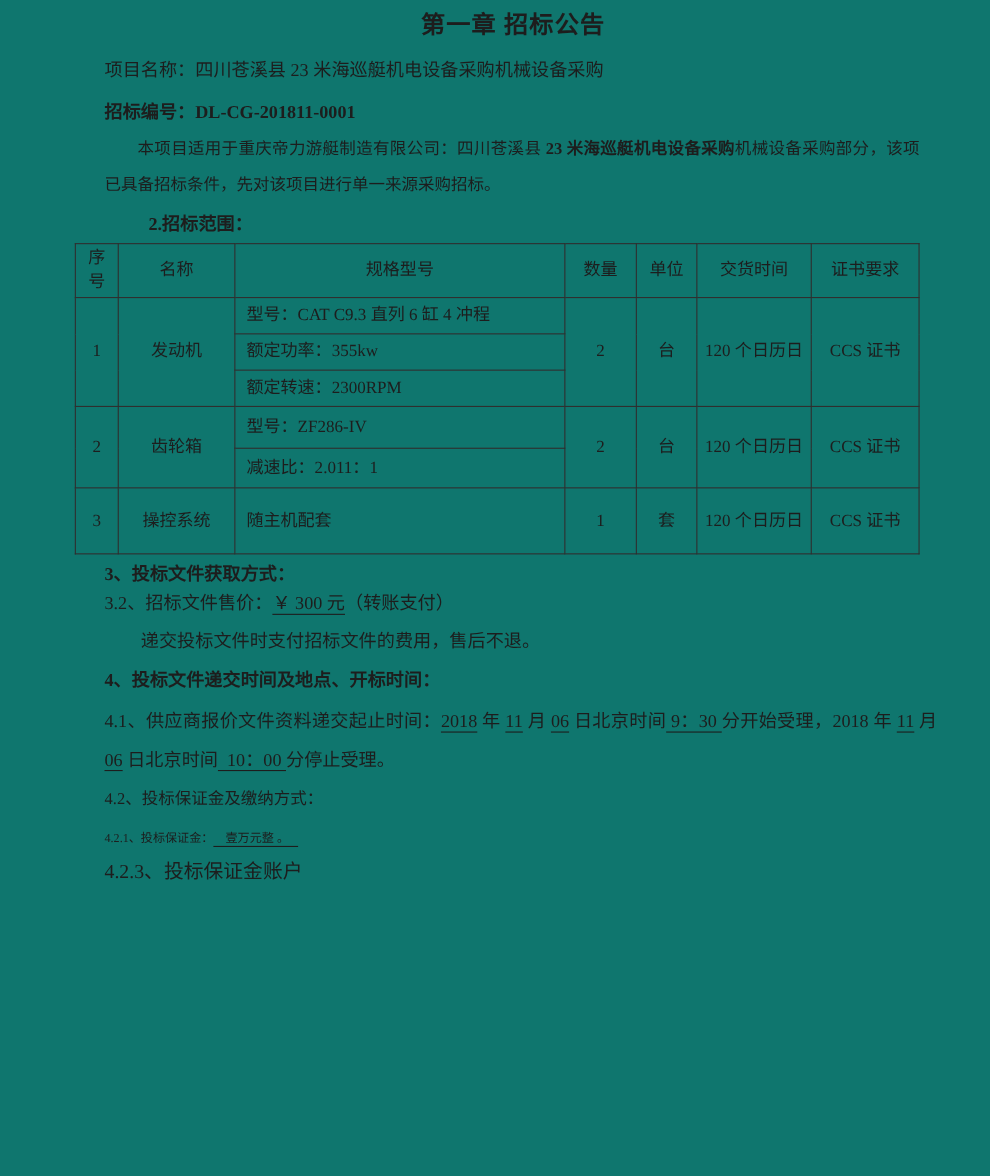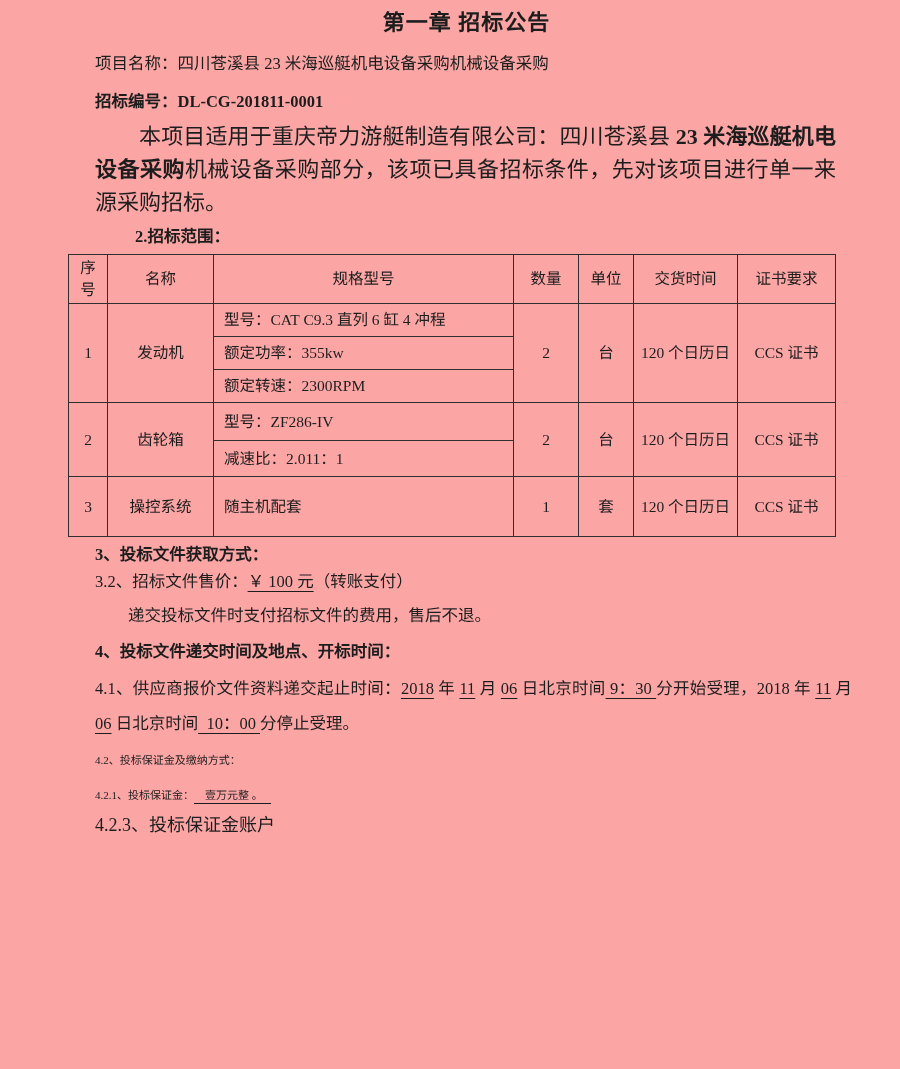"第一章 招标公告" .page { background: #fca5a5 -> #0f766e }
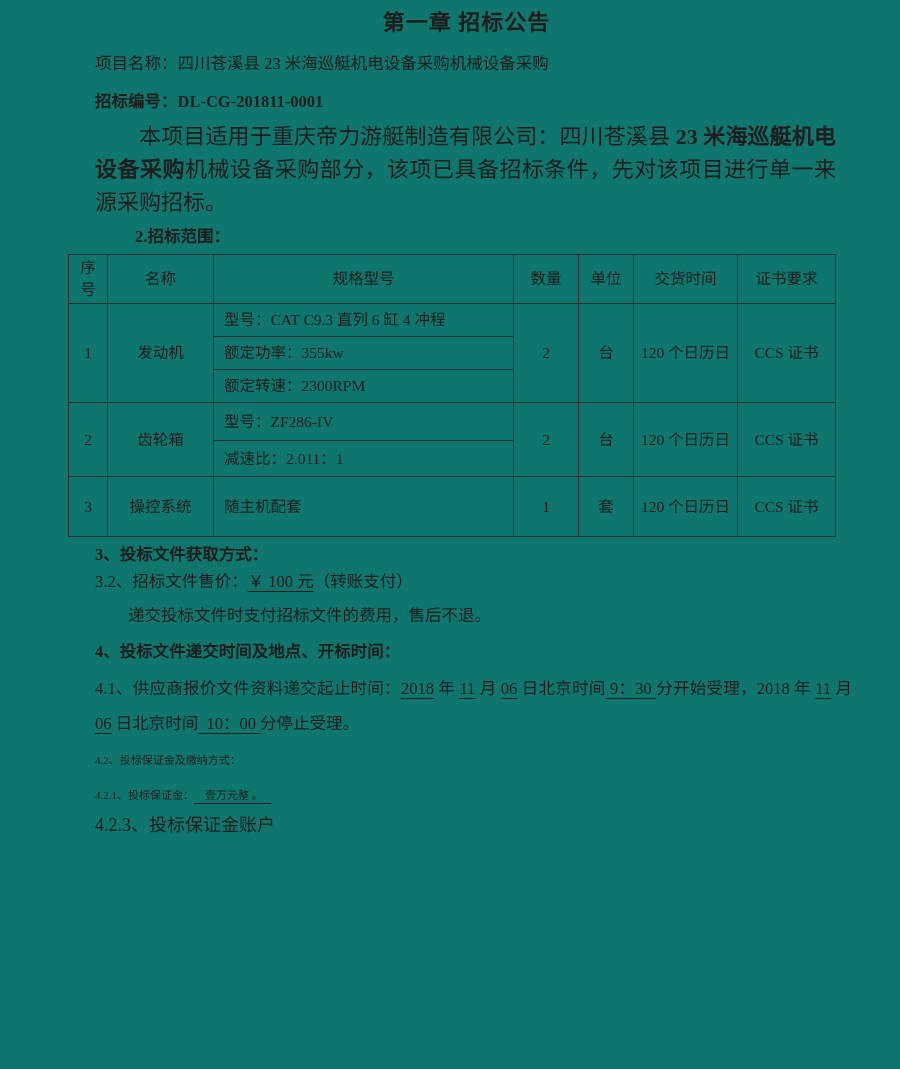"本项目适用于重庆帝力游艇制造有限公司：四川苍溪县 23" .para-condition { font-size: 22px -> 15px }
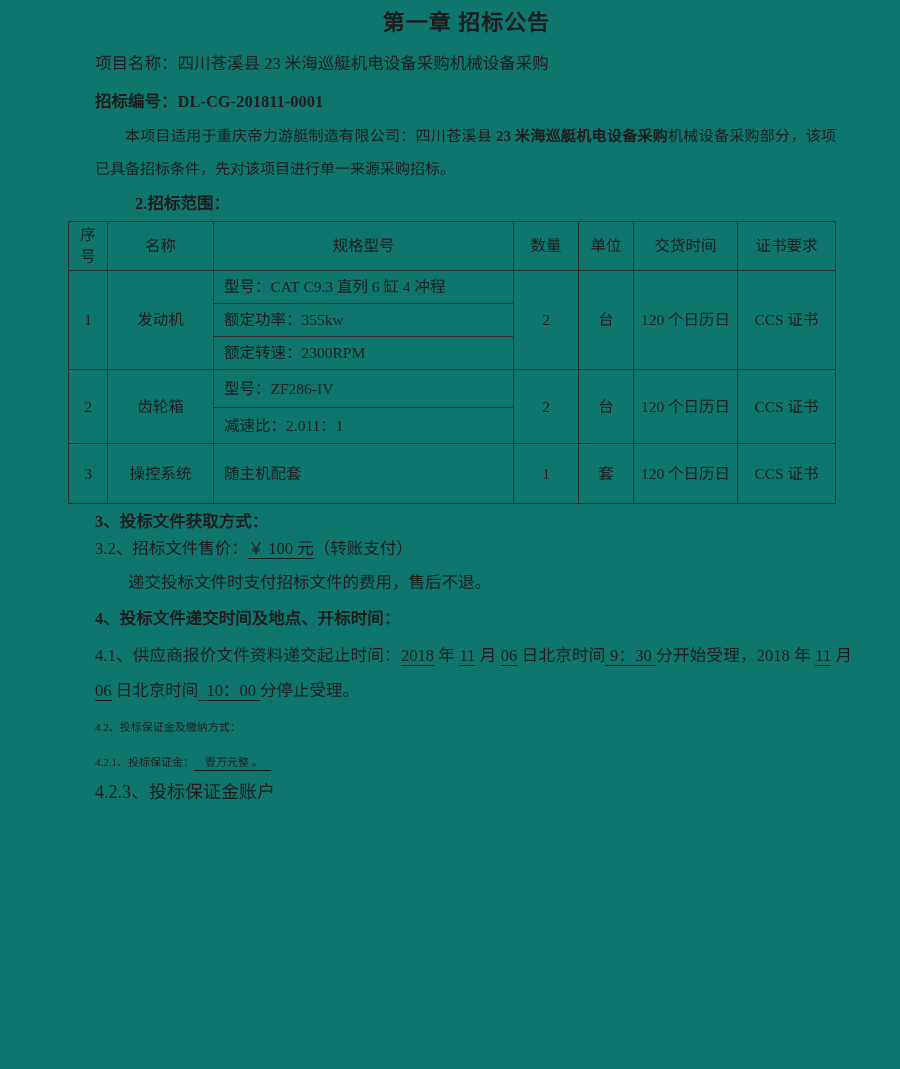"￥ 100 元" span.u { text: 100 -> 300 }
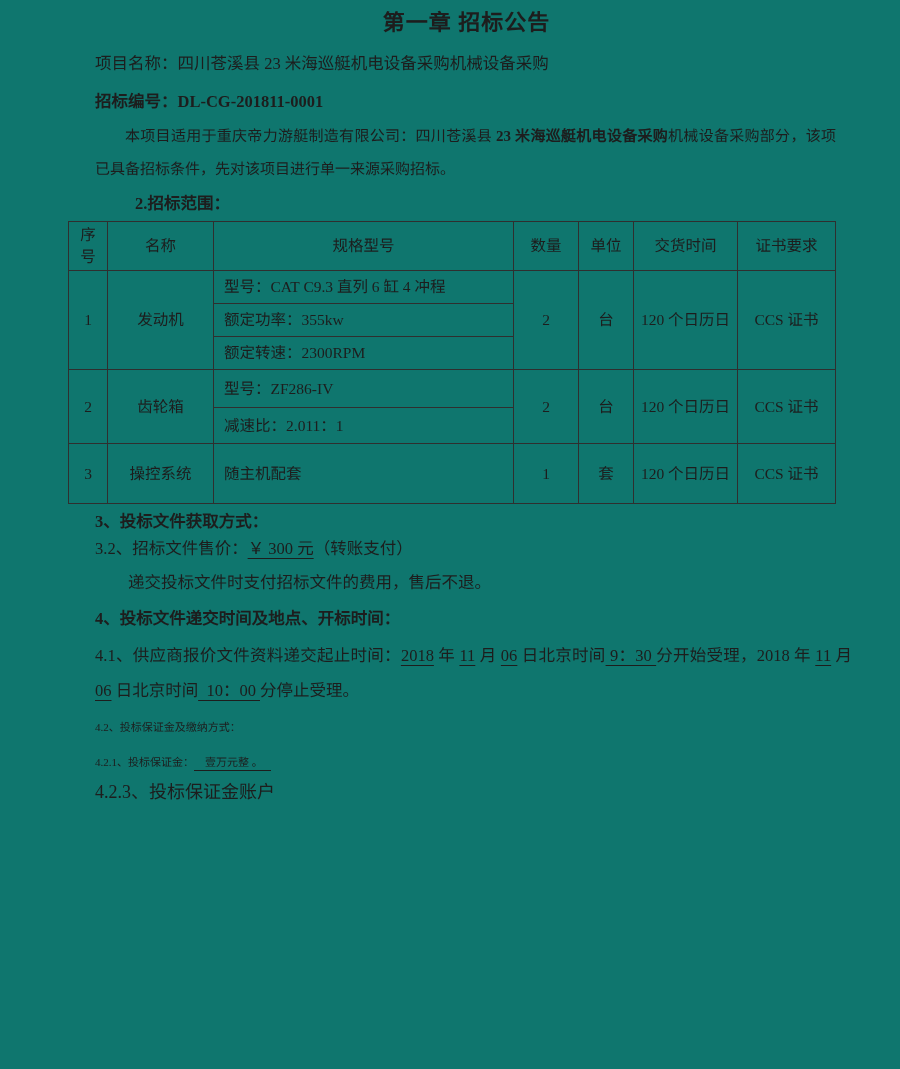"4.2、投标保证金及缴纳方式：" .line-42 { font-size: 11px -> 15px }
